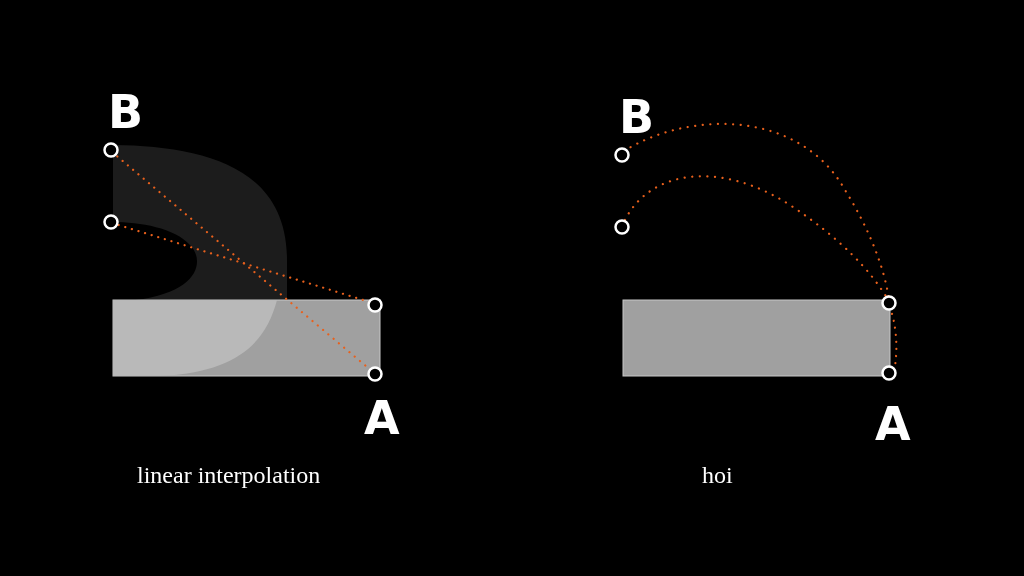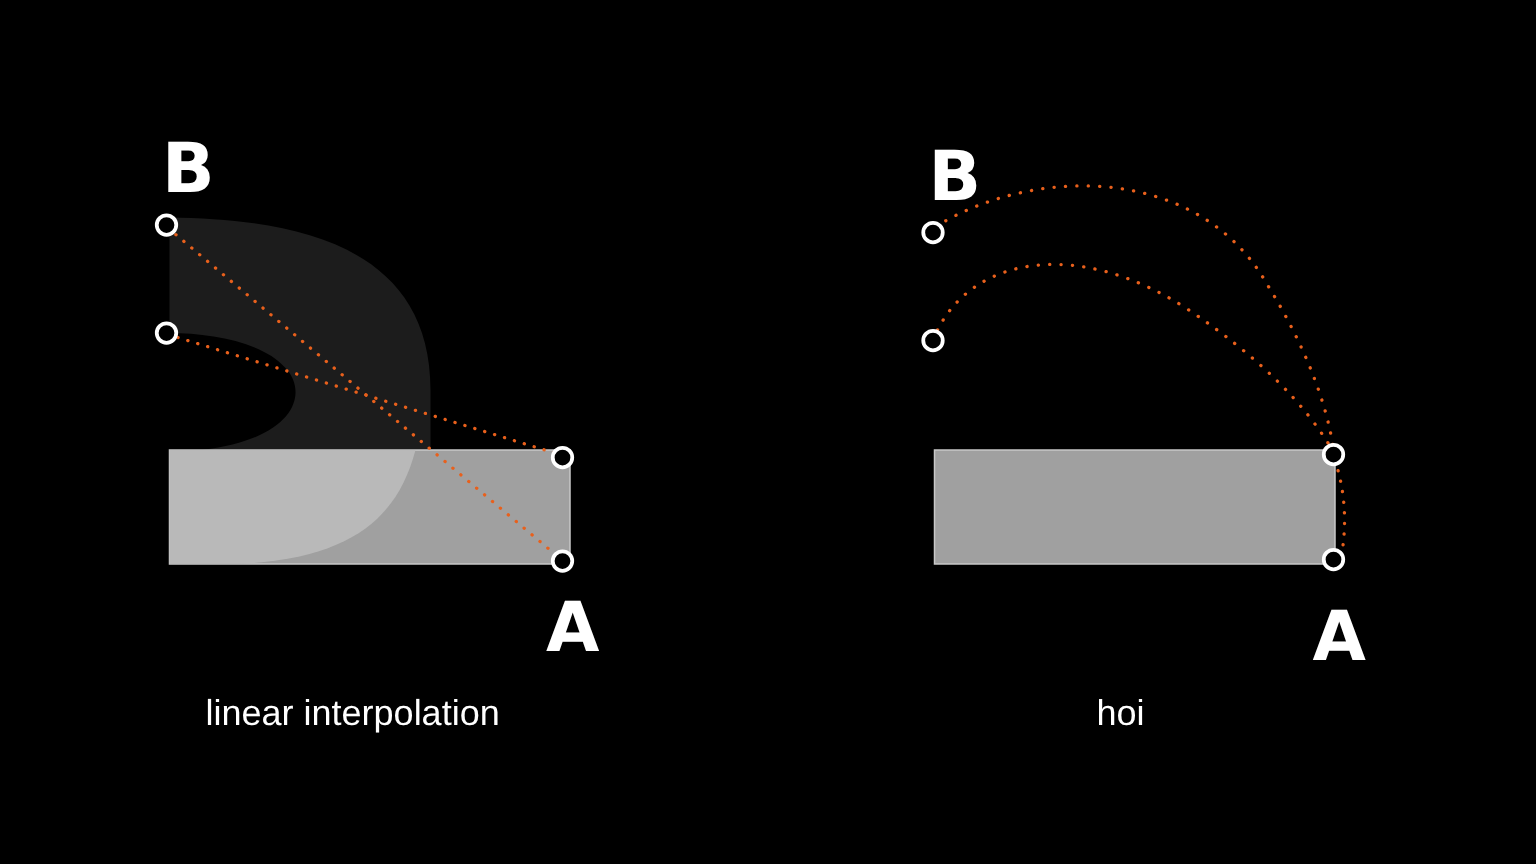"linear interpolation" .caption { font-family: Liberation Sans, sans-serif -> Liberation Serif, serif }
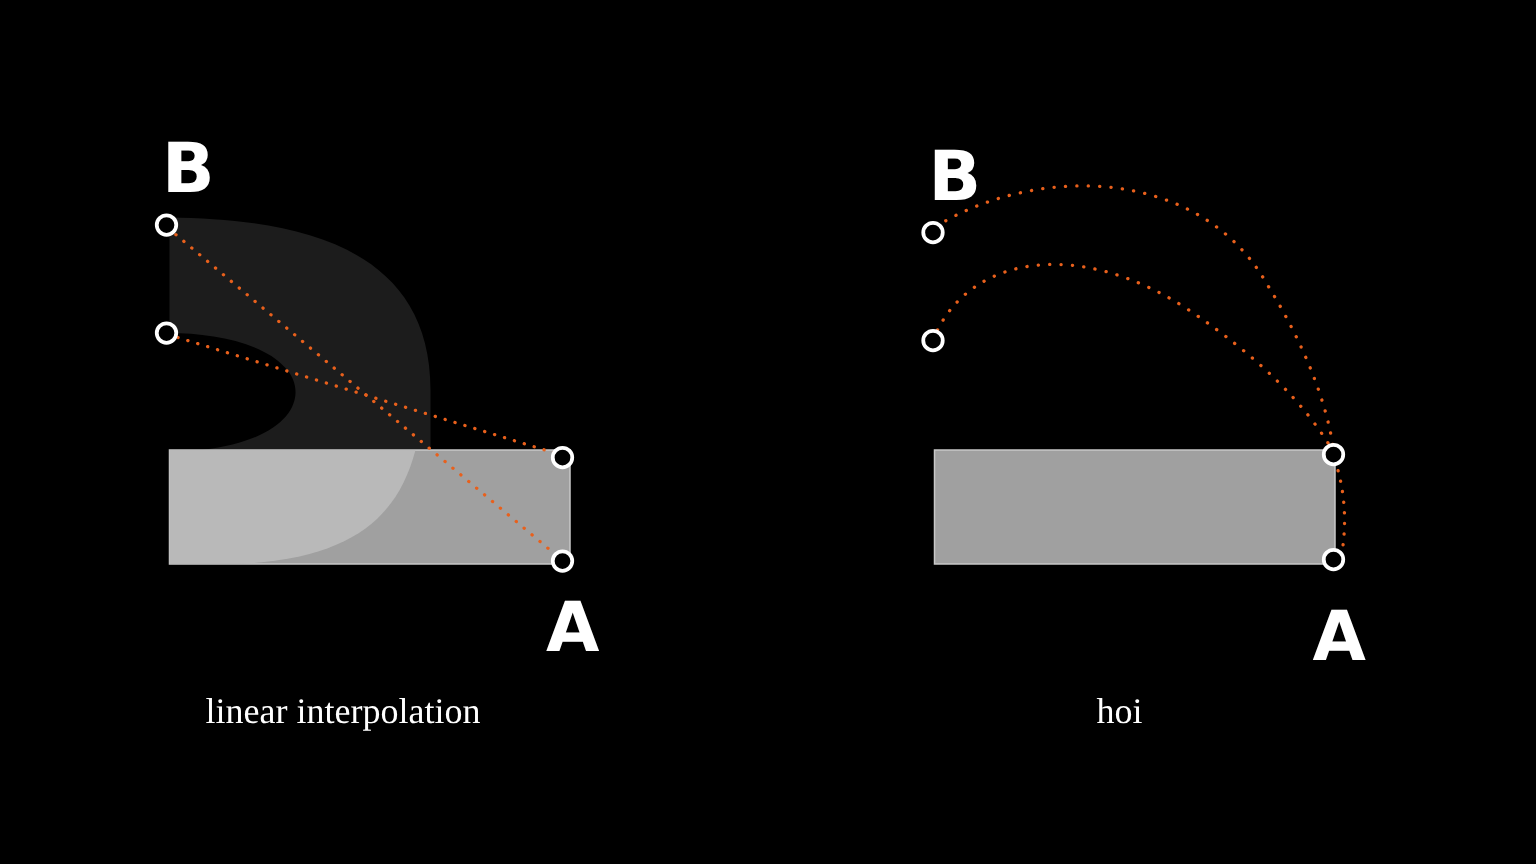"hoi" div.caption { left: 731px -> 702px }
